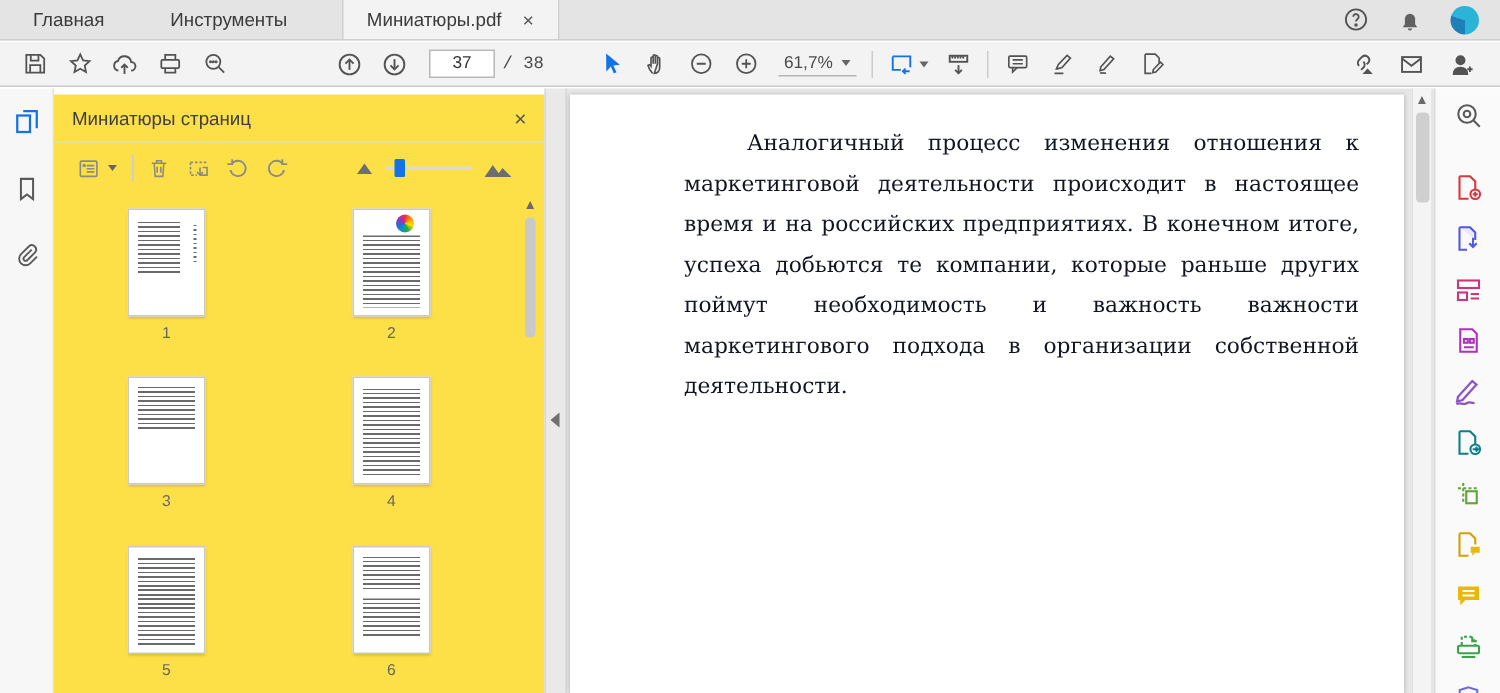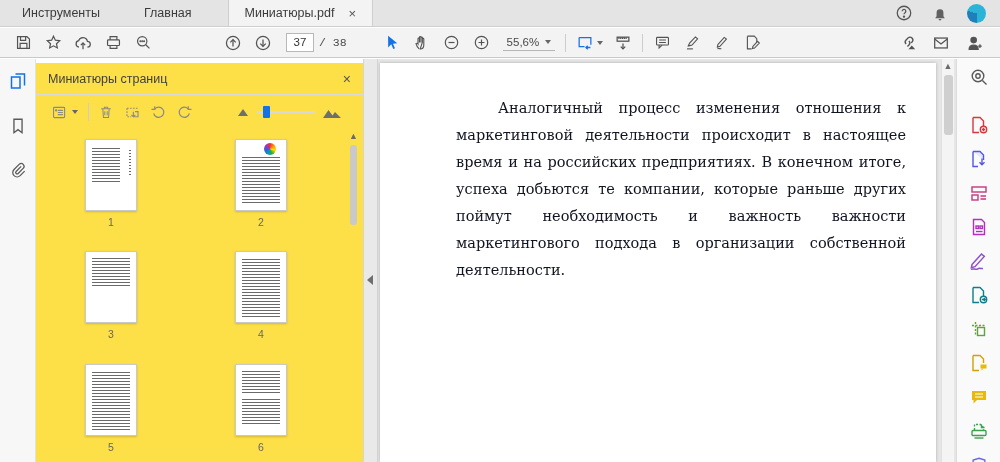"Инструменты" div.tab { order: before "Главная" -> after "Главная" }
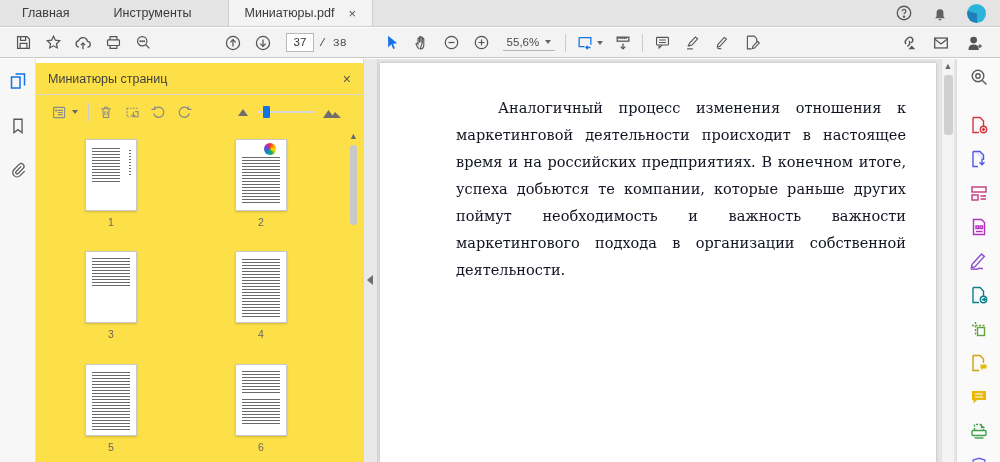"37" .page-box { width: 28px -> 44px }
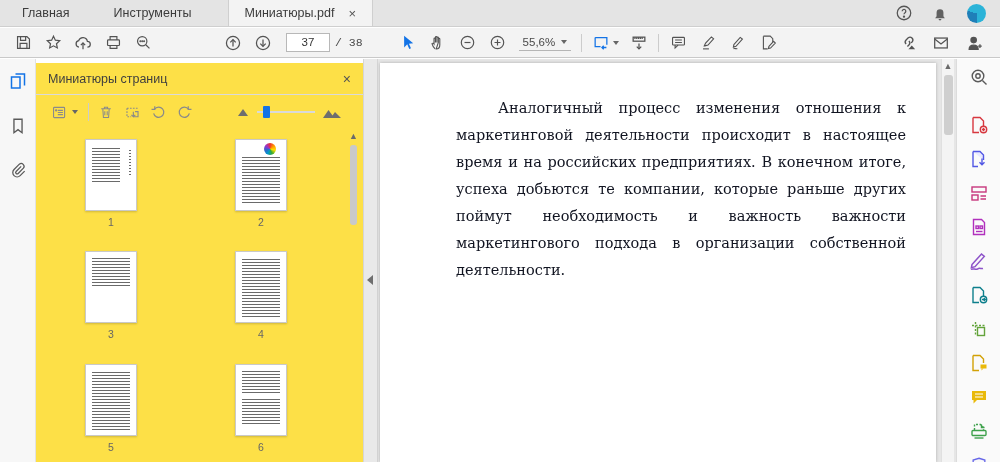"55,6%" span.zoom-val { text: 55,6% -> 61,7% }
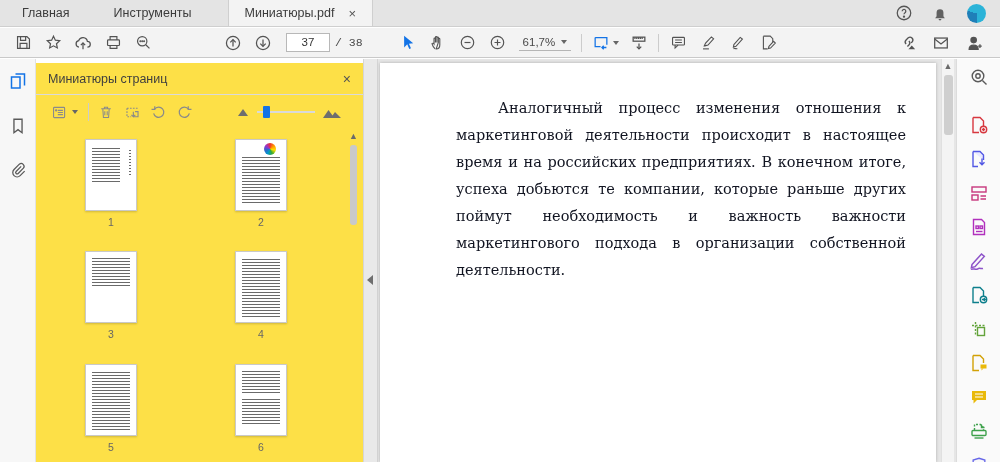"Аналогичный процесс изменения отношения" .doc-text { top: 32px -> 20px }
